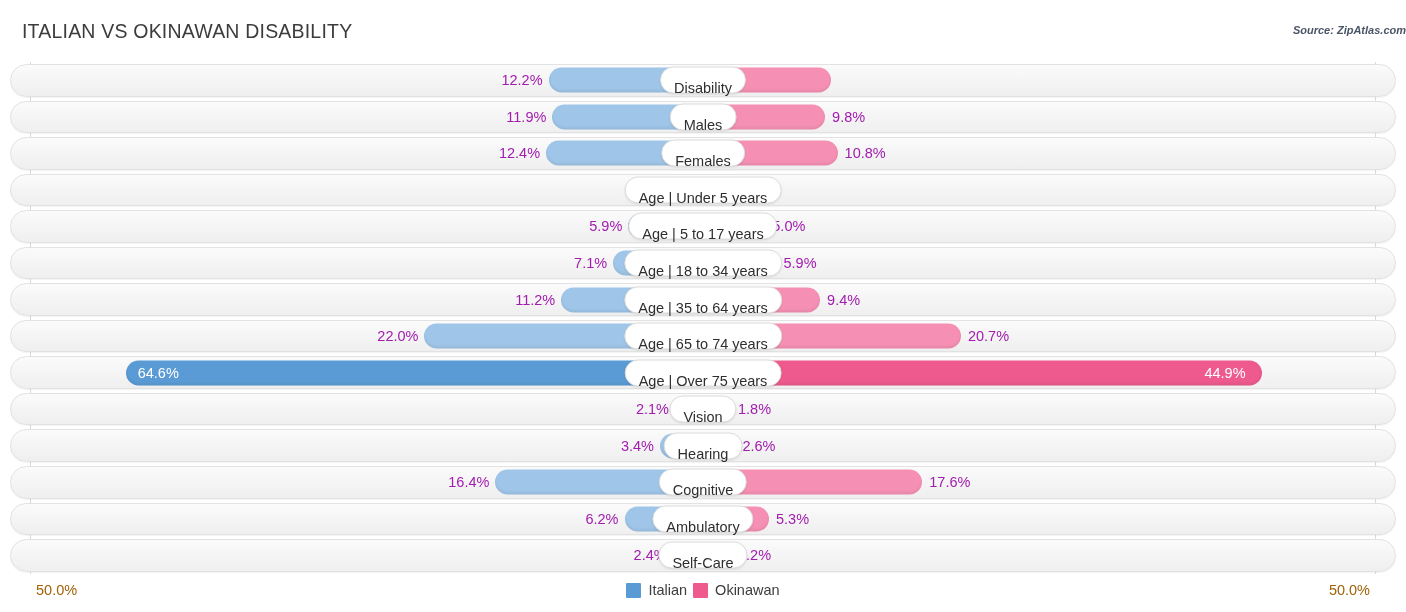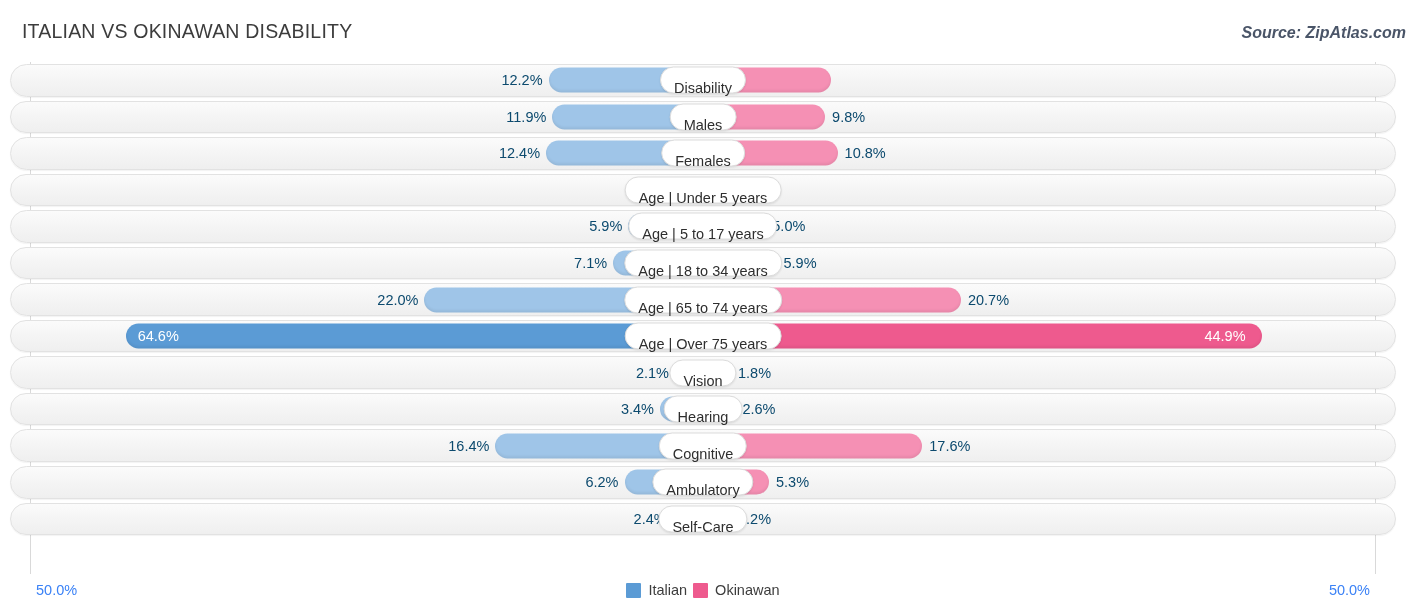"Source: ZipAtlas.com" .source { font-size: 16px -> 11px }
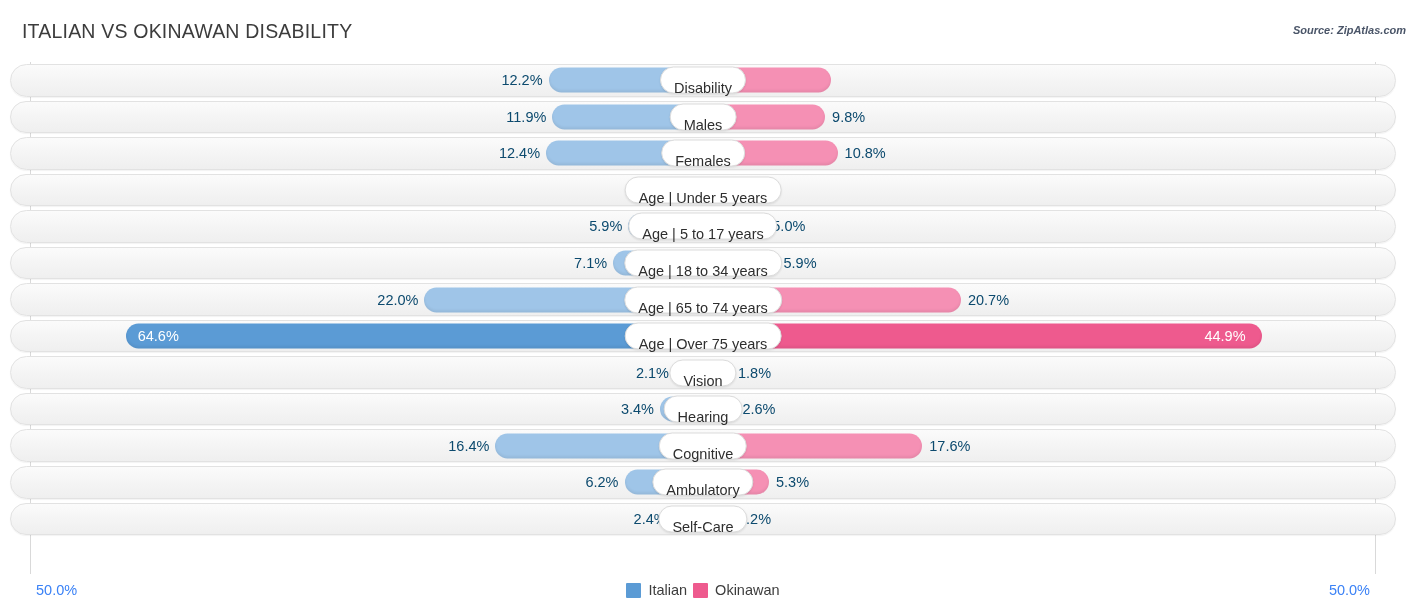"12.2%" .val { color: #0c4a6e -> #a21caf }
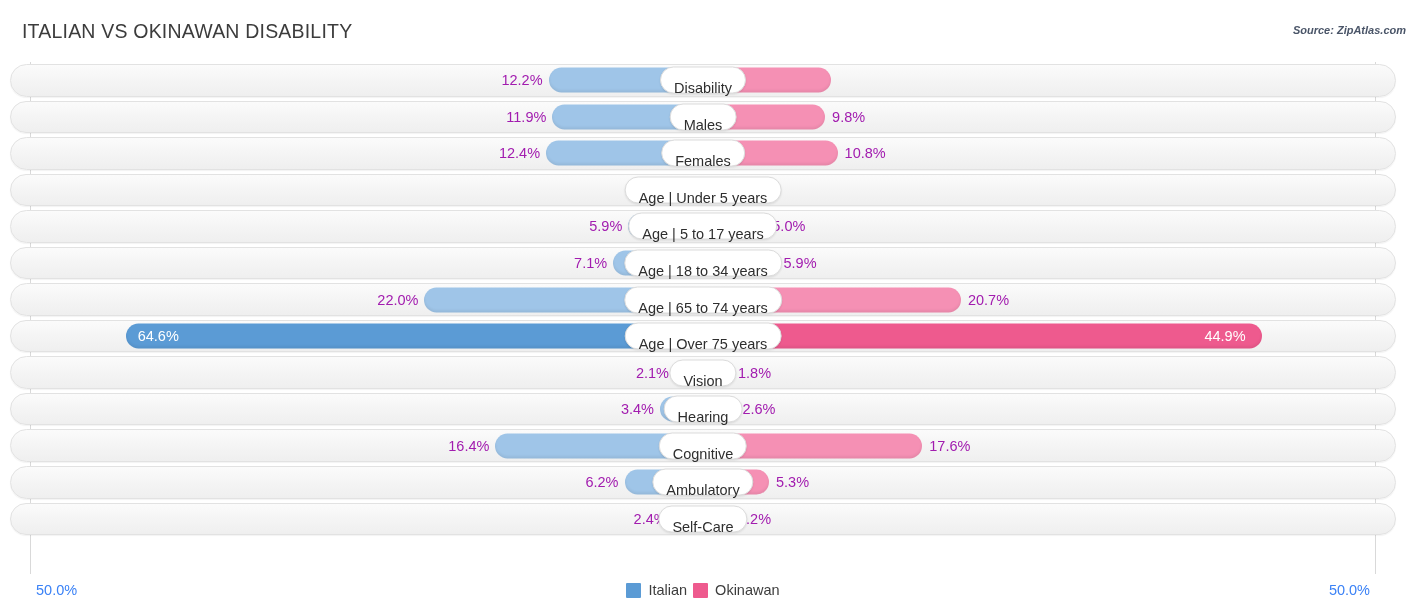"11.2%" div.row { html: none -> <div> <div></div> <div></div> <div></div> <div>11.2%</div> <div>9.4%</div> <div>Age | 35 to 64 years</div> </div> }
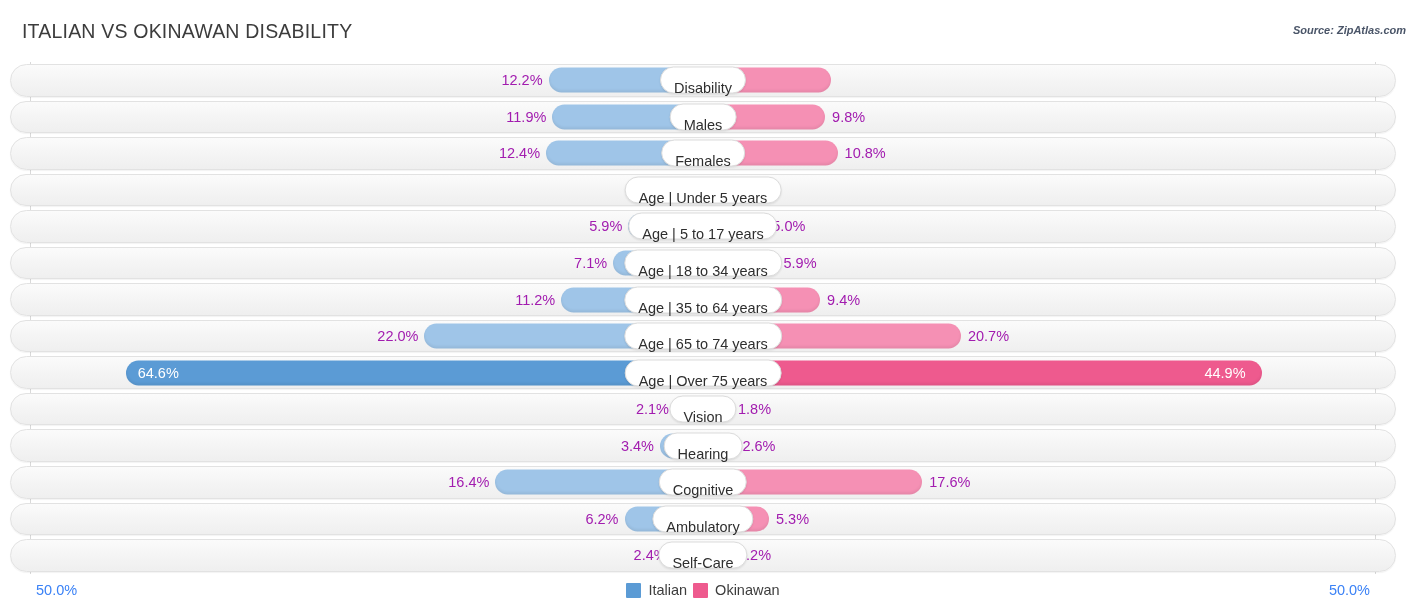"50.0%" .axis-label { color: #3b82f6 -> #a16207 }
